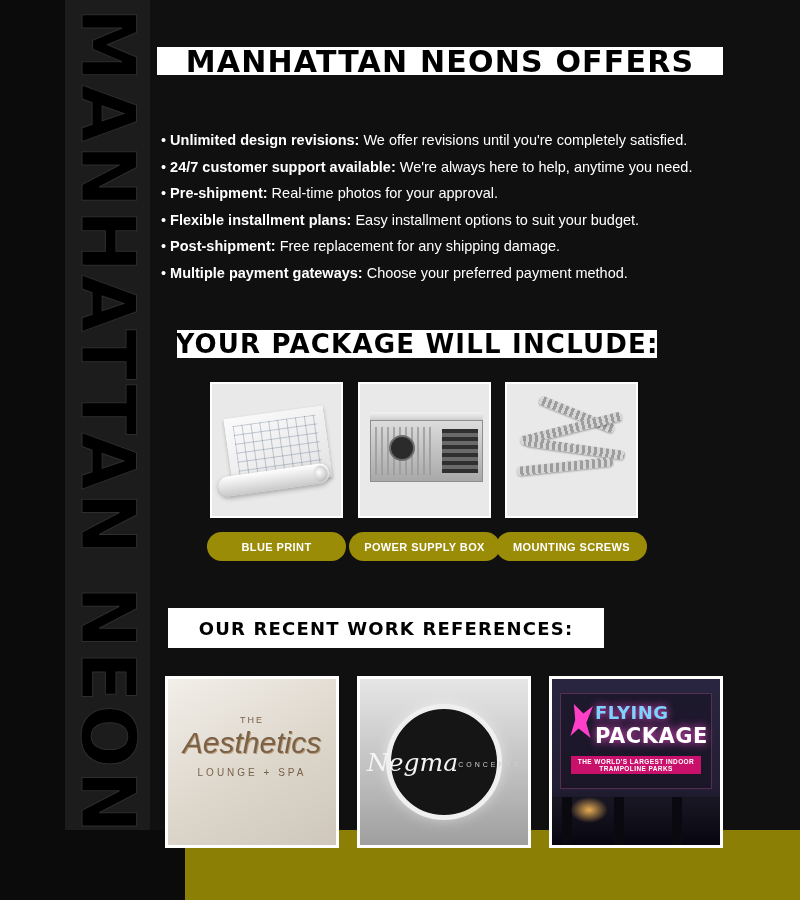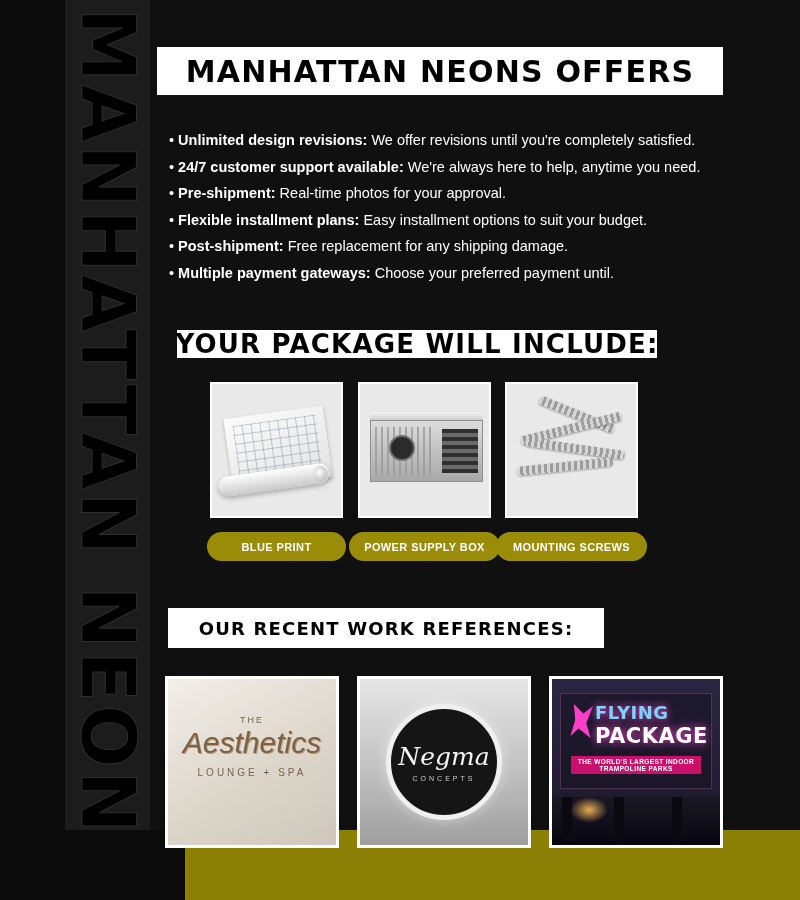"MANHATTAN NEONS OFFERS" #h-offers { height: 48px -> 28px }
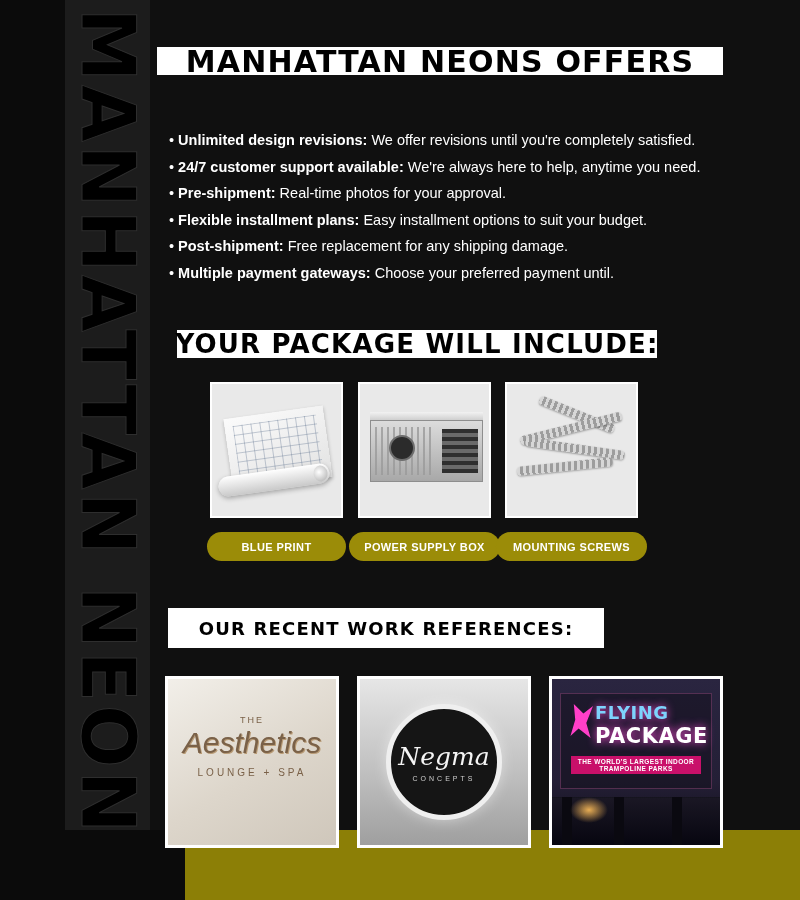"• Unlimited design revisions: We" .bullets { margin-left: 8px -> none }
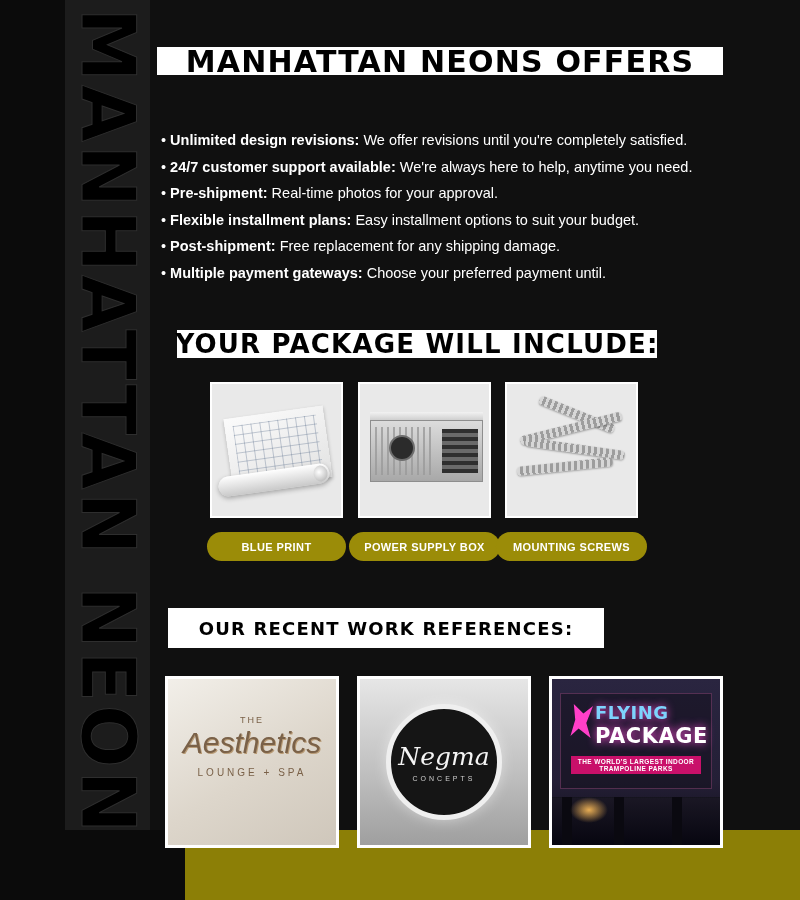"Choose your preferred payment until." span { text: until -> method }
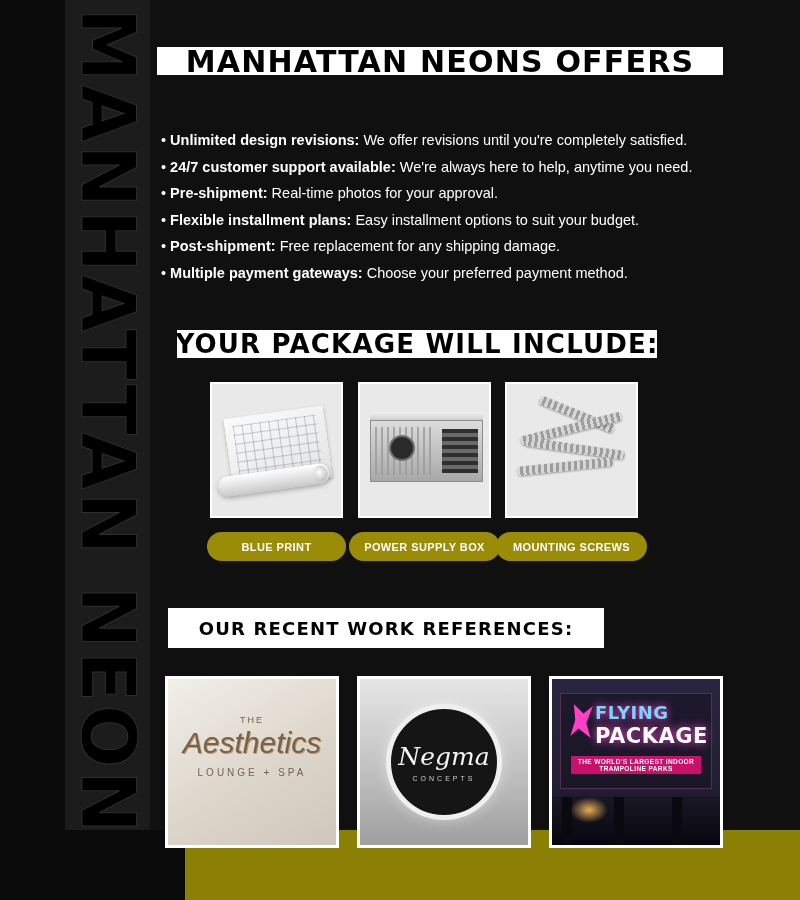"Negma" .ref1-disc { flex-direction: column -> row }
